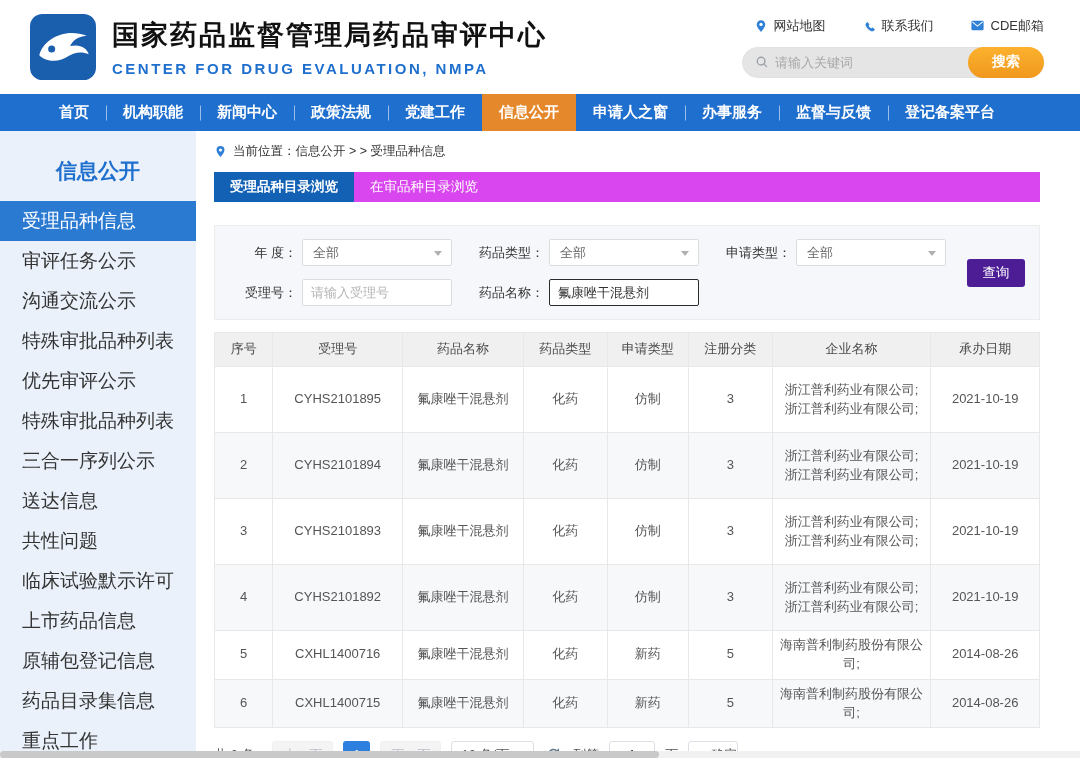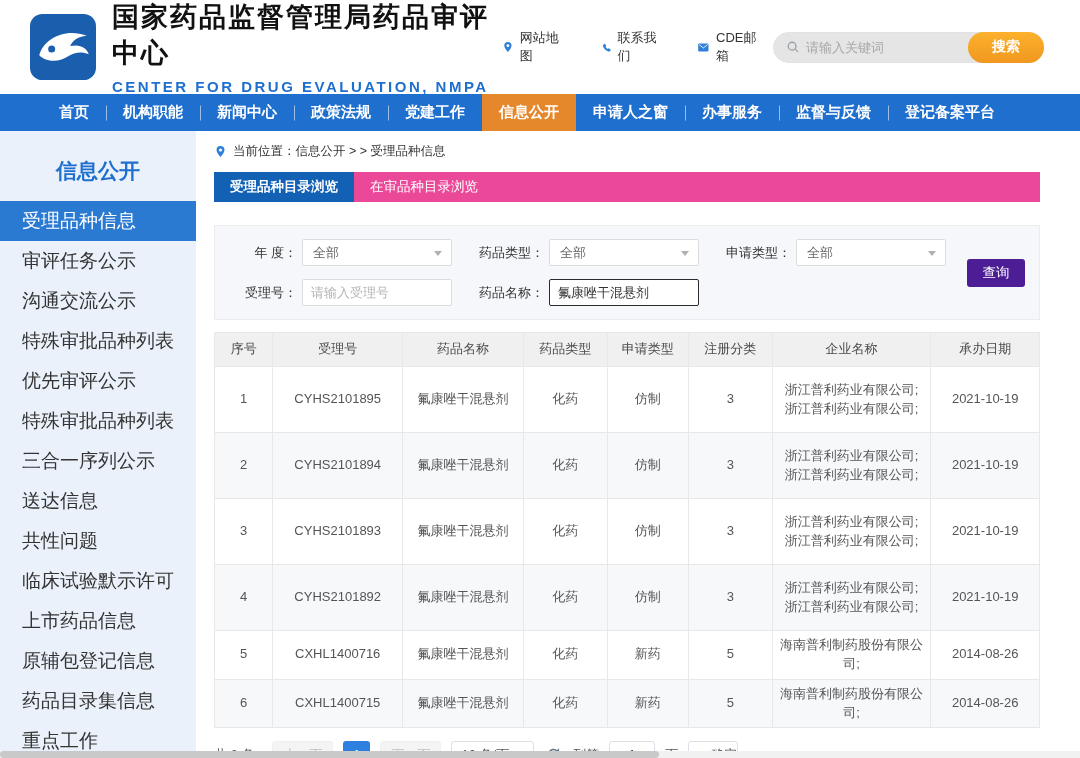"网站地图" .top-right { align-items: center -> flex-end; flex-direction: row -> column }
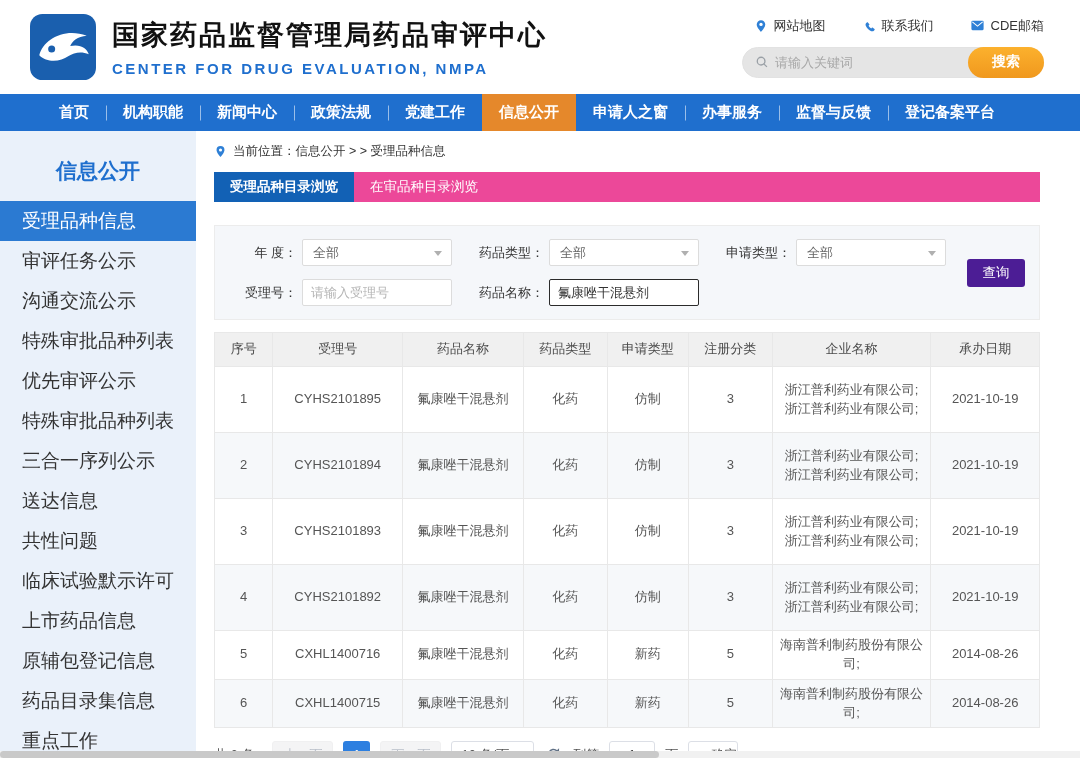"受理品种目录浏览" .tabs { background: #ec4899 -> #d946ef }
